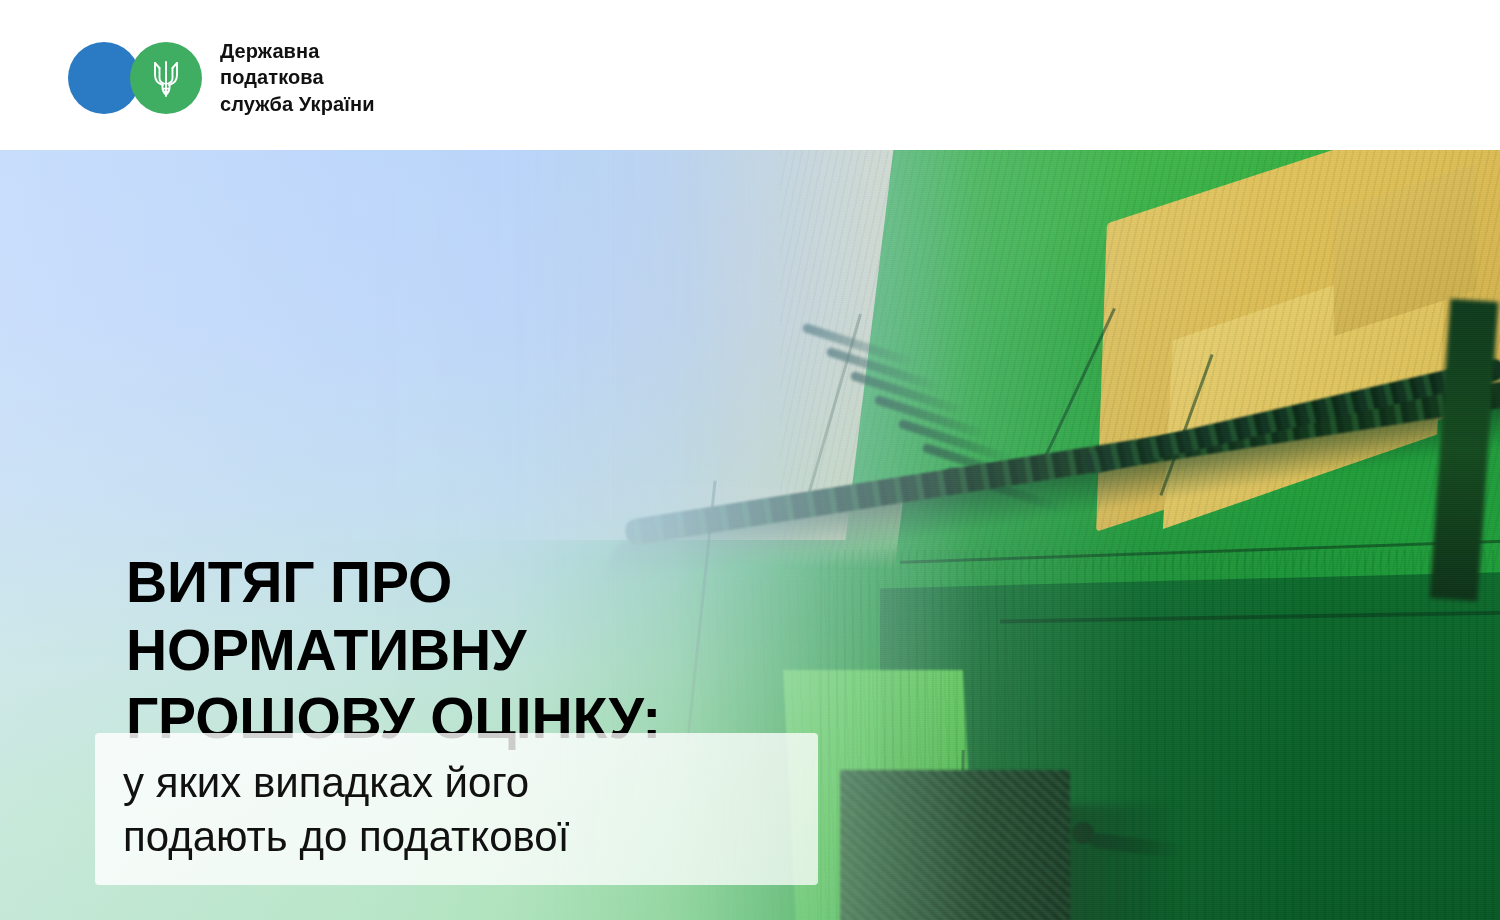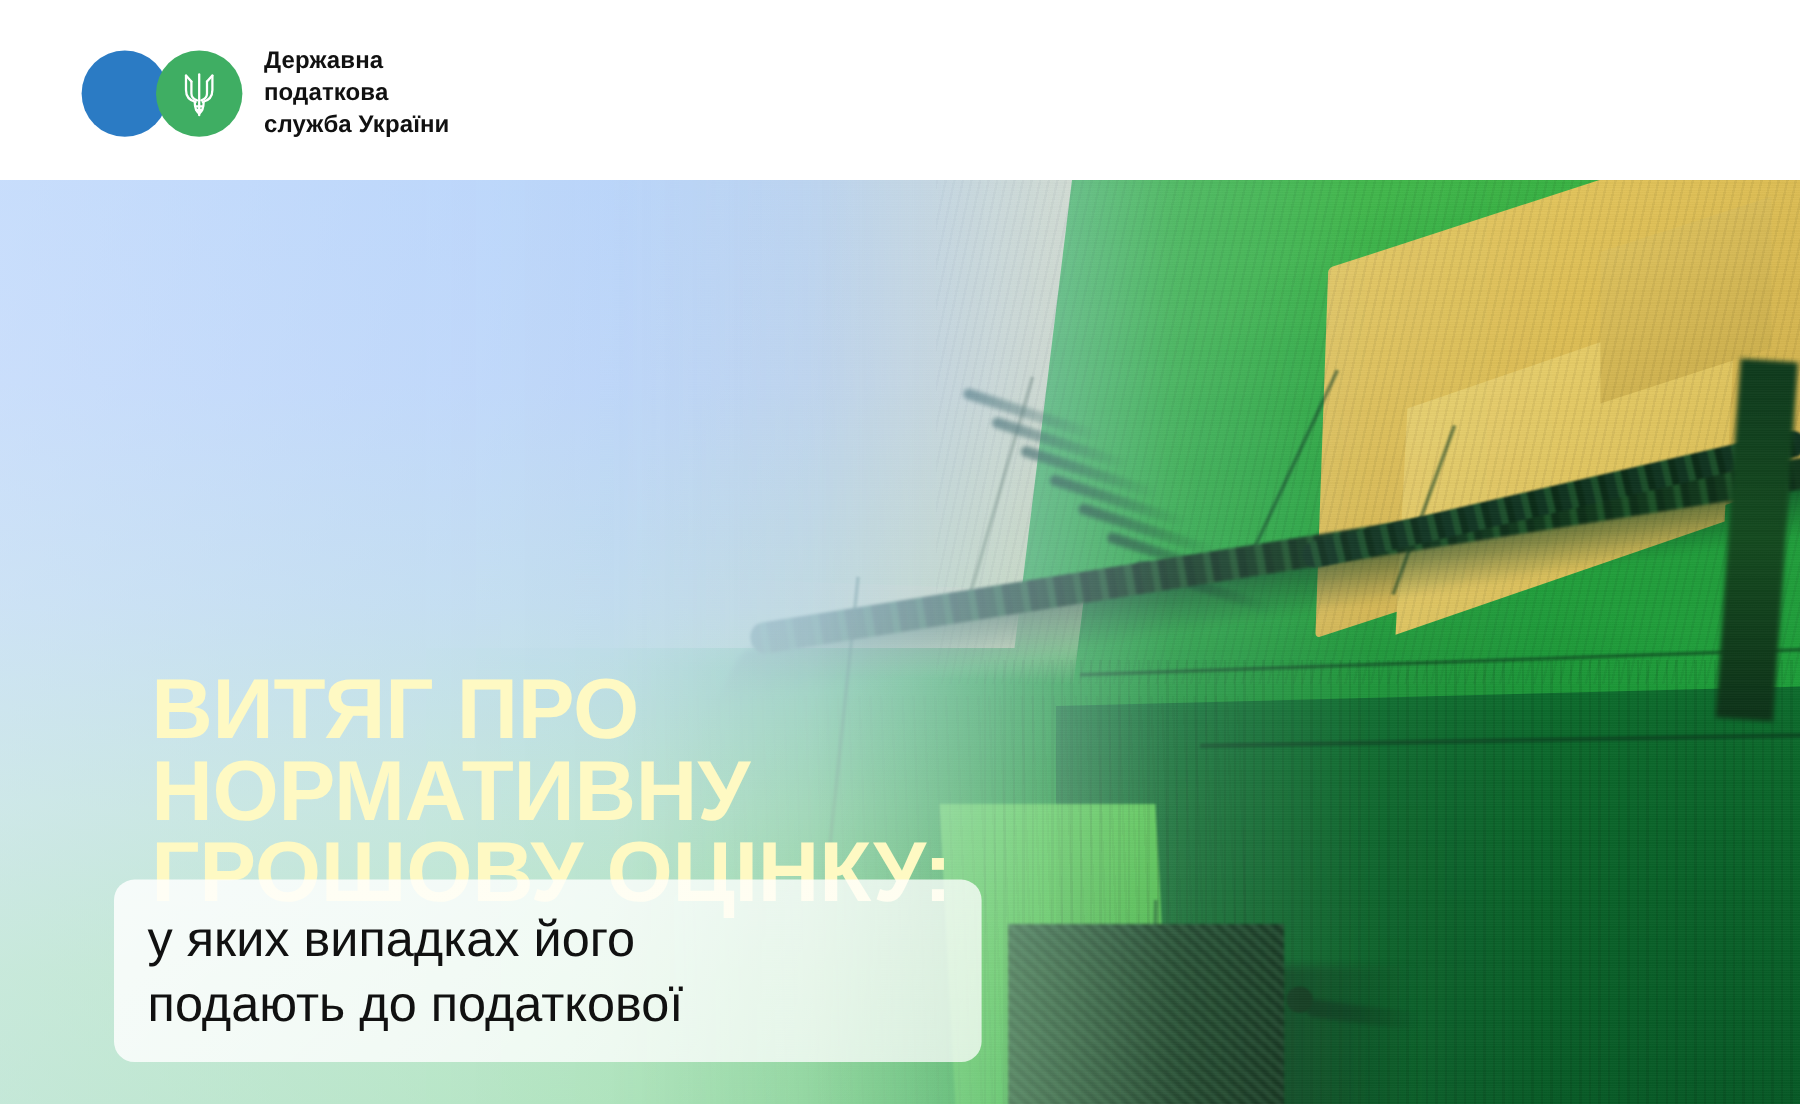"ВИТЯГ ПРО" .headline { color: #fef9c3 -> #000000; font-size: 71px -> 57px }
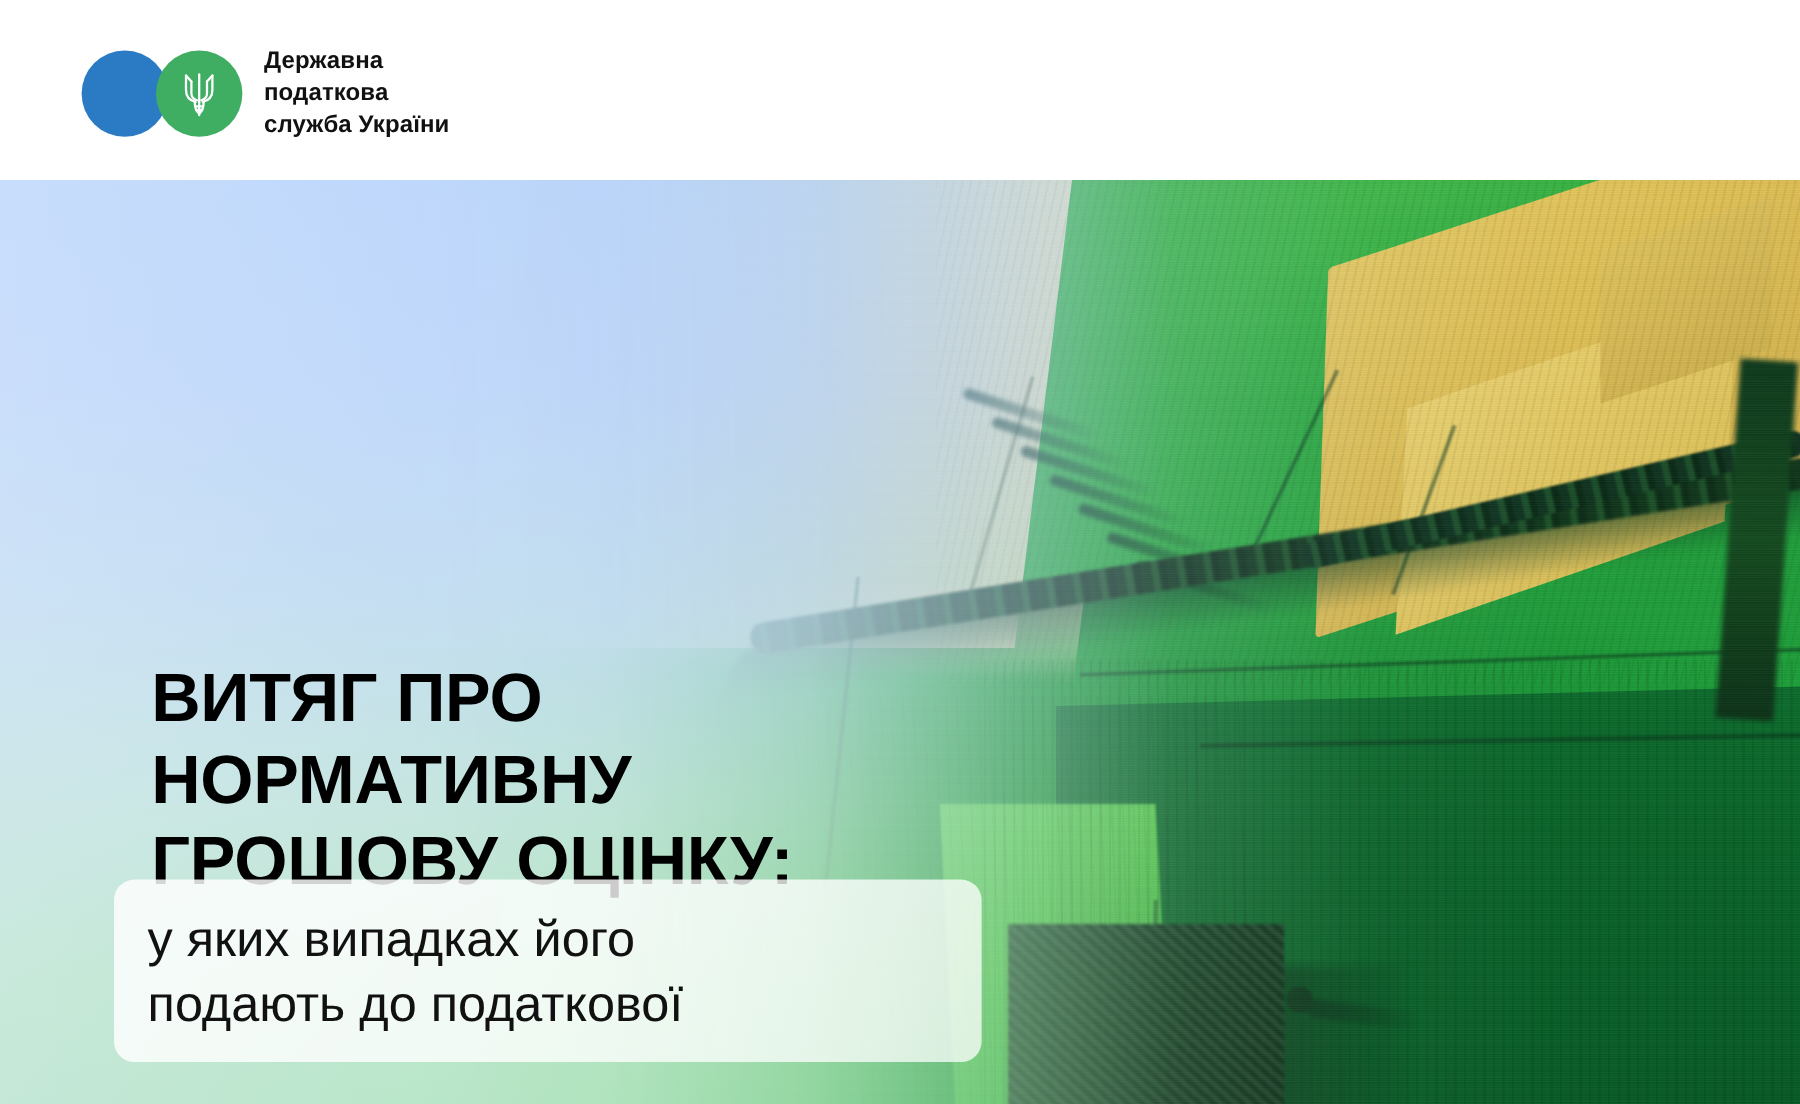"у яких випадках його" .subtitle-box { border-radius: 17px -> 4px }
